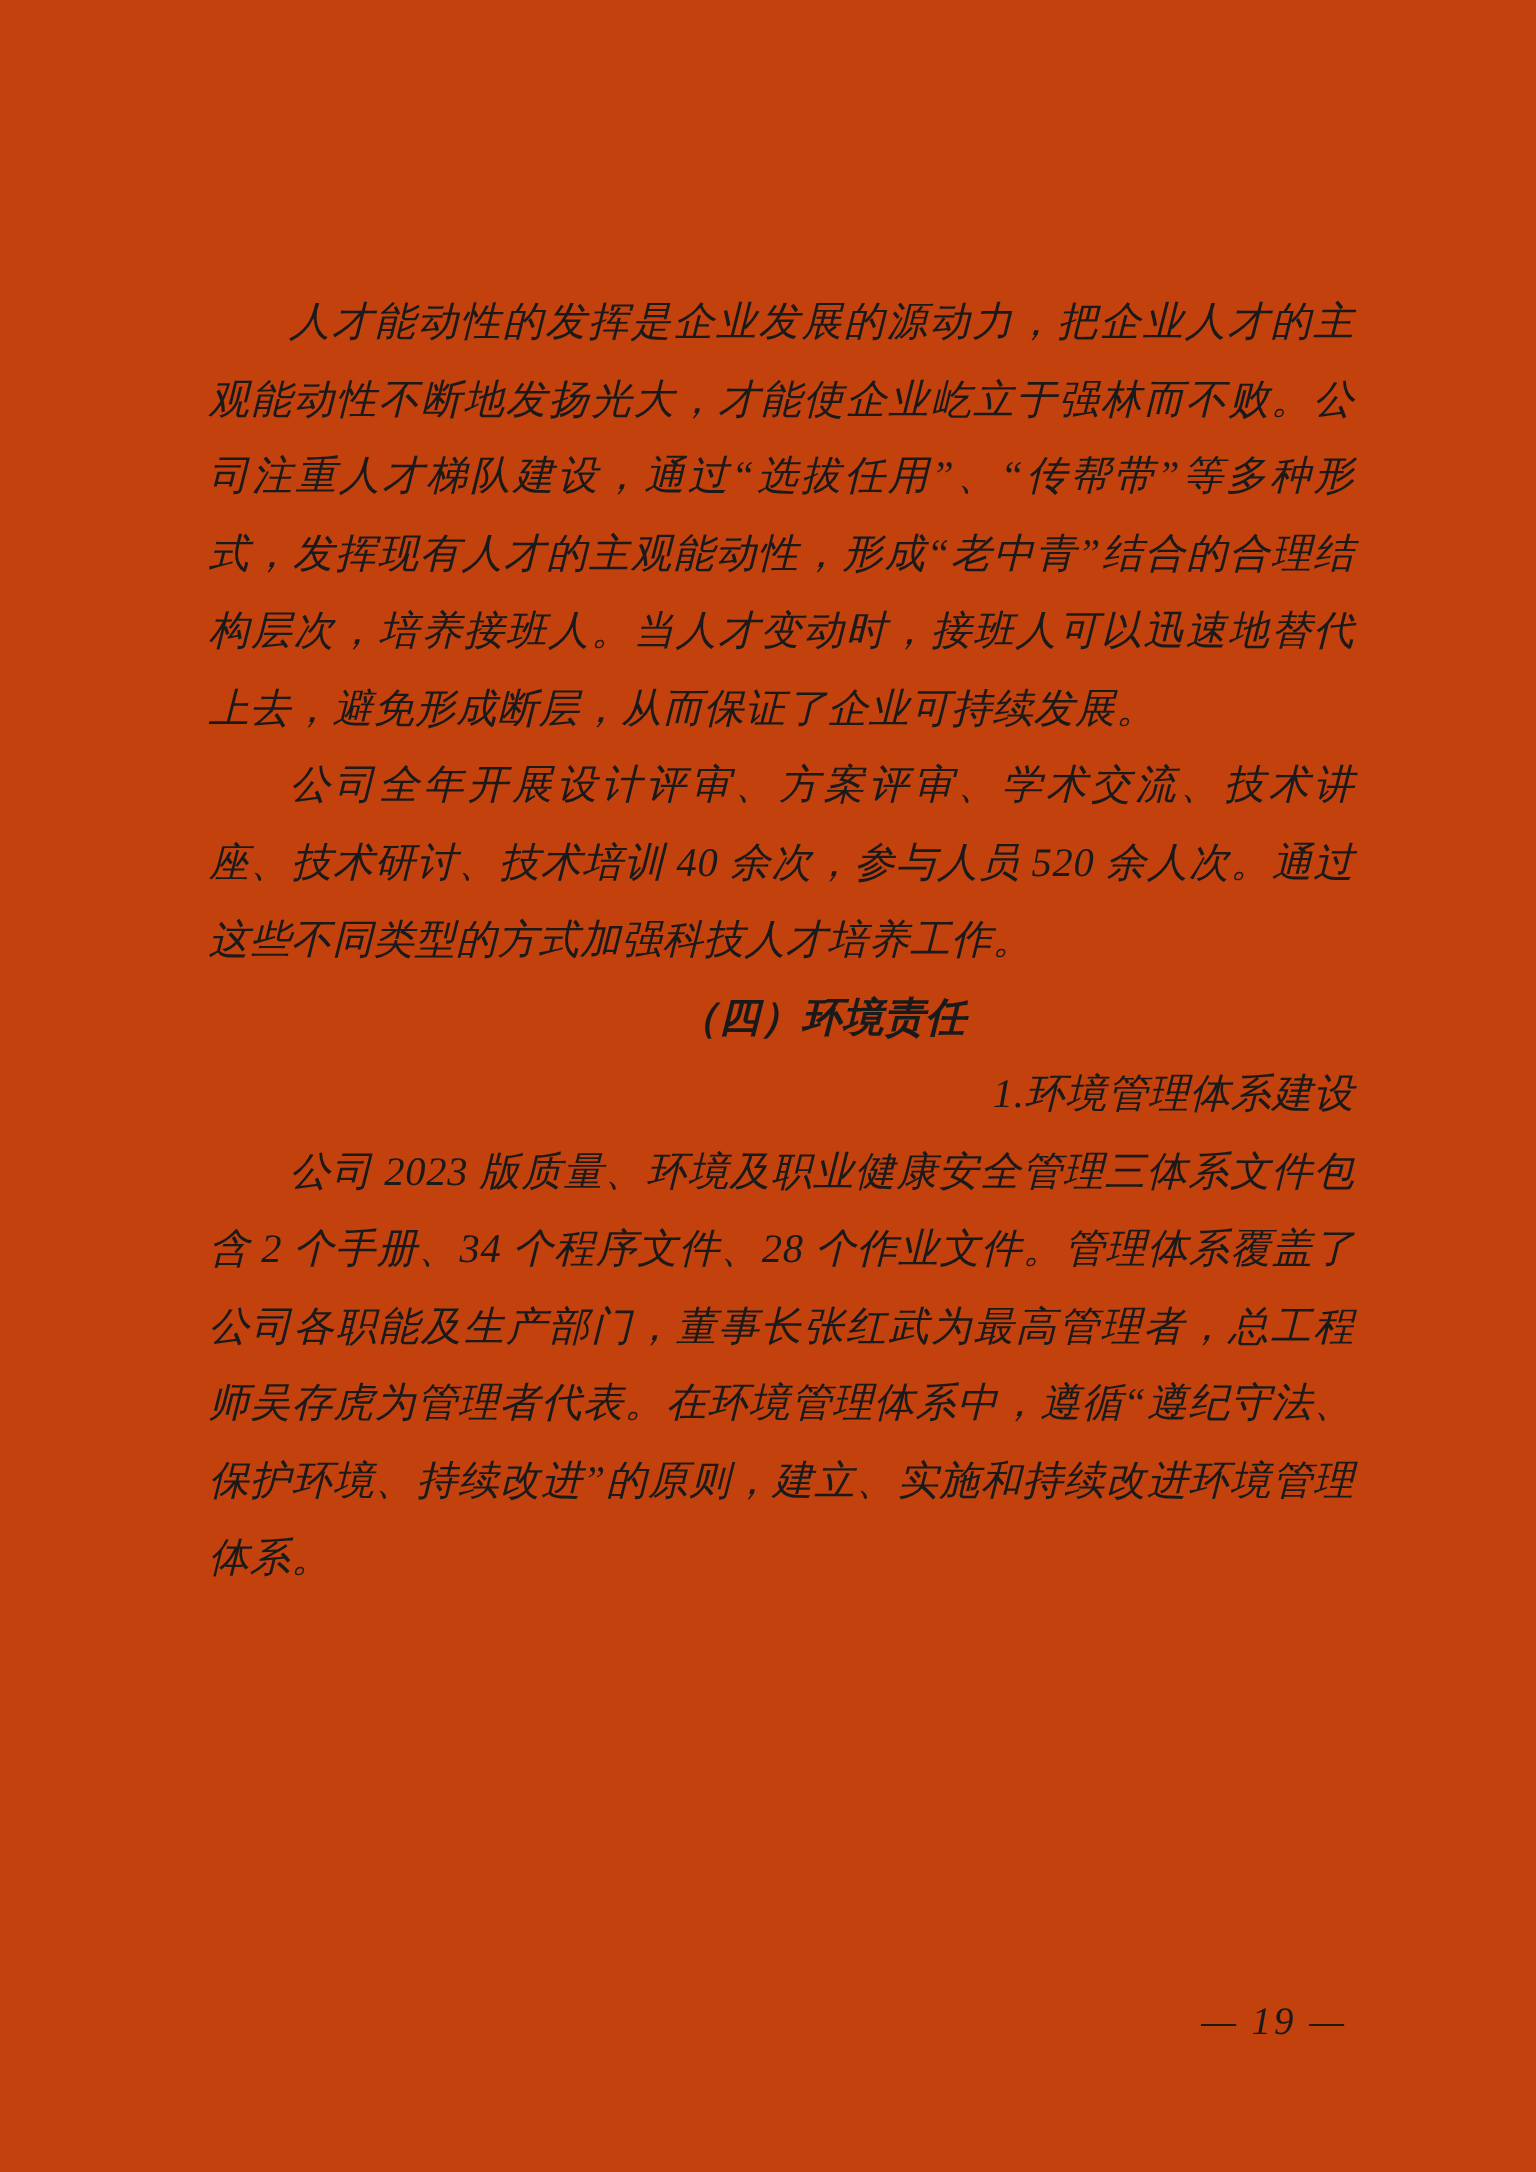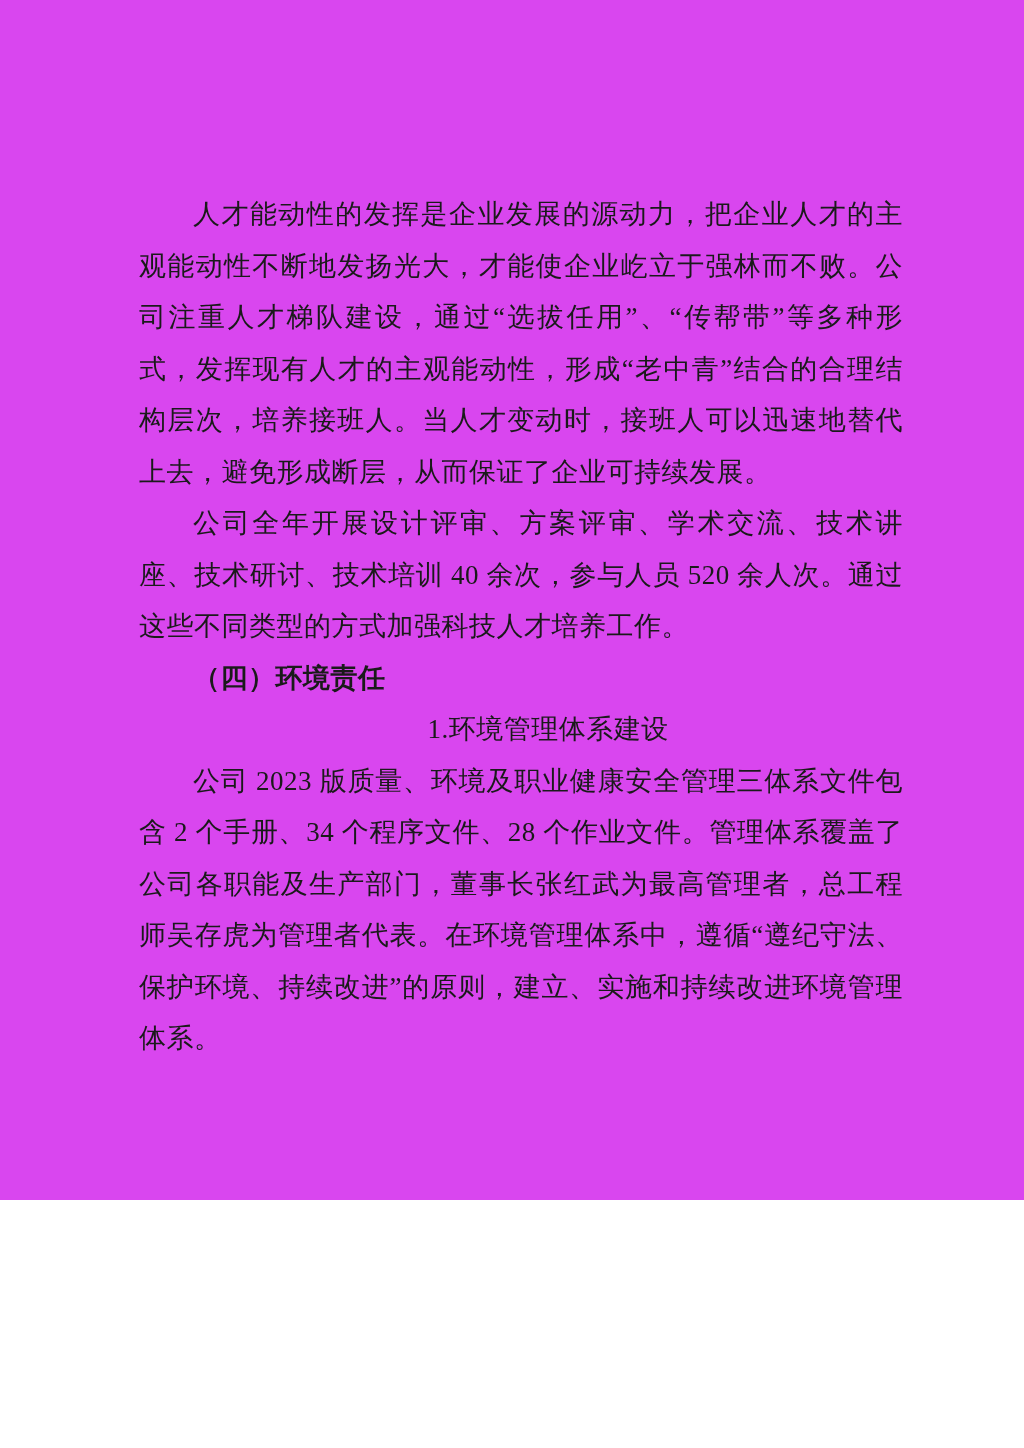"人才能动性的发挥是企业发展的源动力，把企业人才的主观能动性不断地发扬光大，才能使" .page { background: #d946ef -> #c2410c; font-style: none -> italic; height: 1200px -> 1448px }
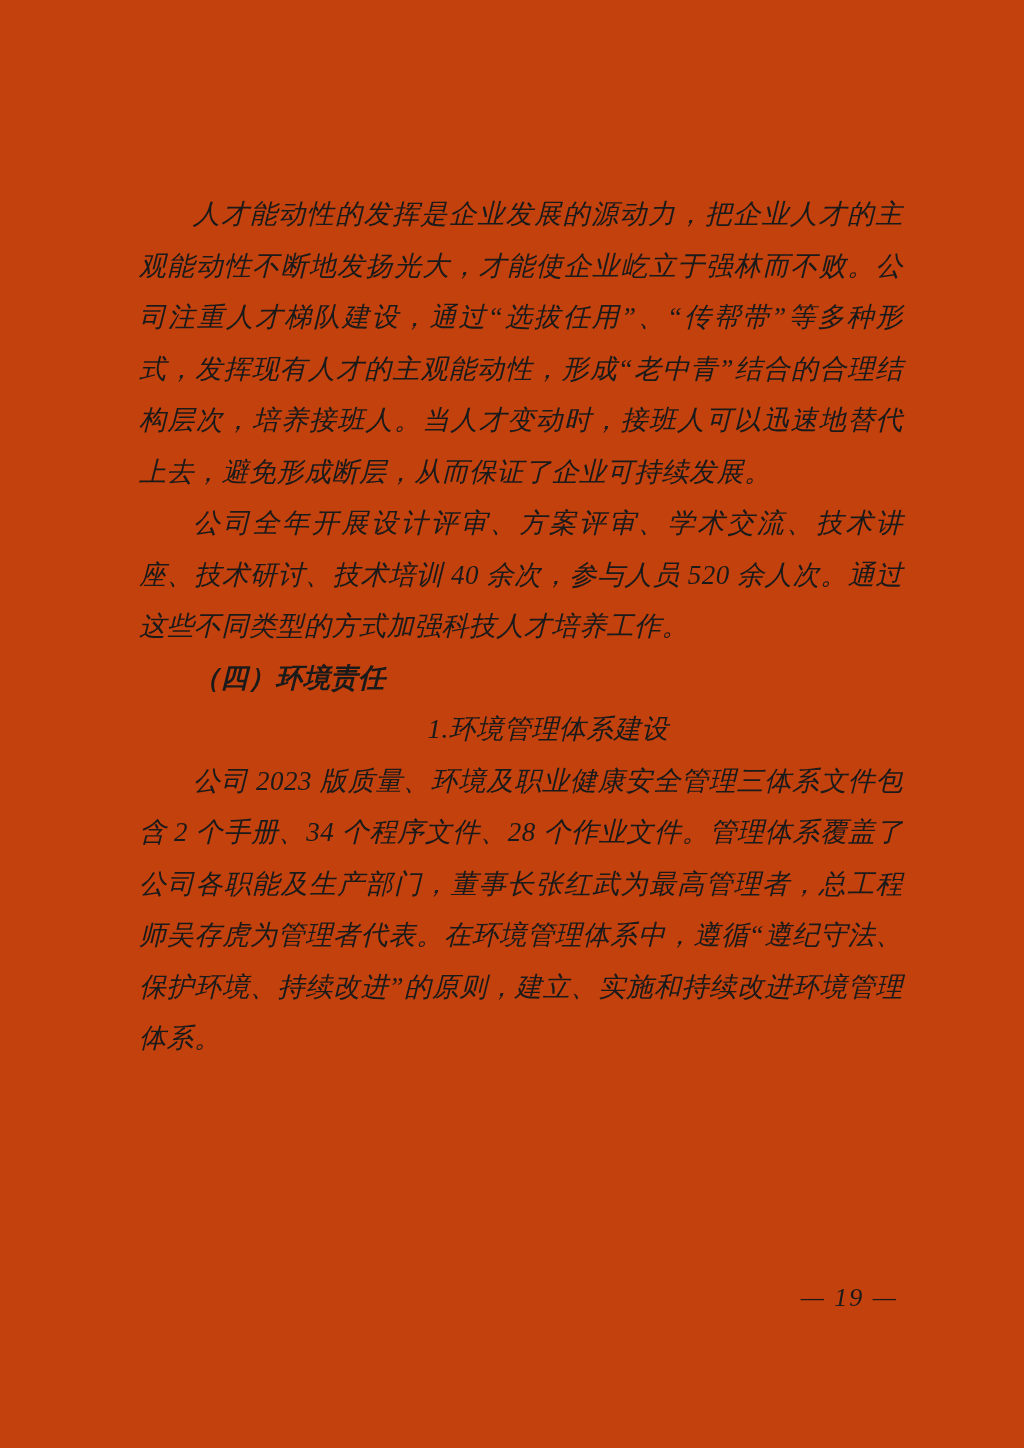"（四）环境责任" .para.heading { text-align: left -> center }
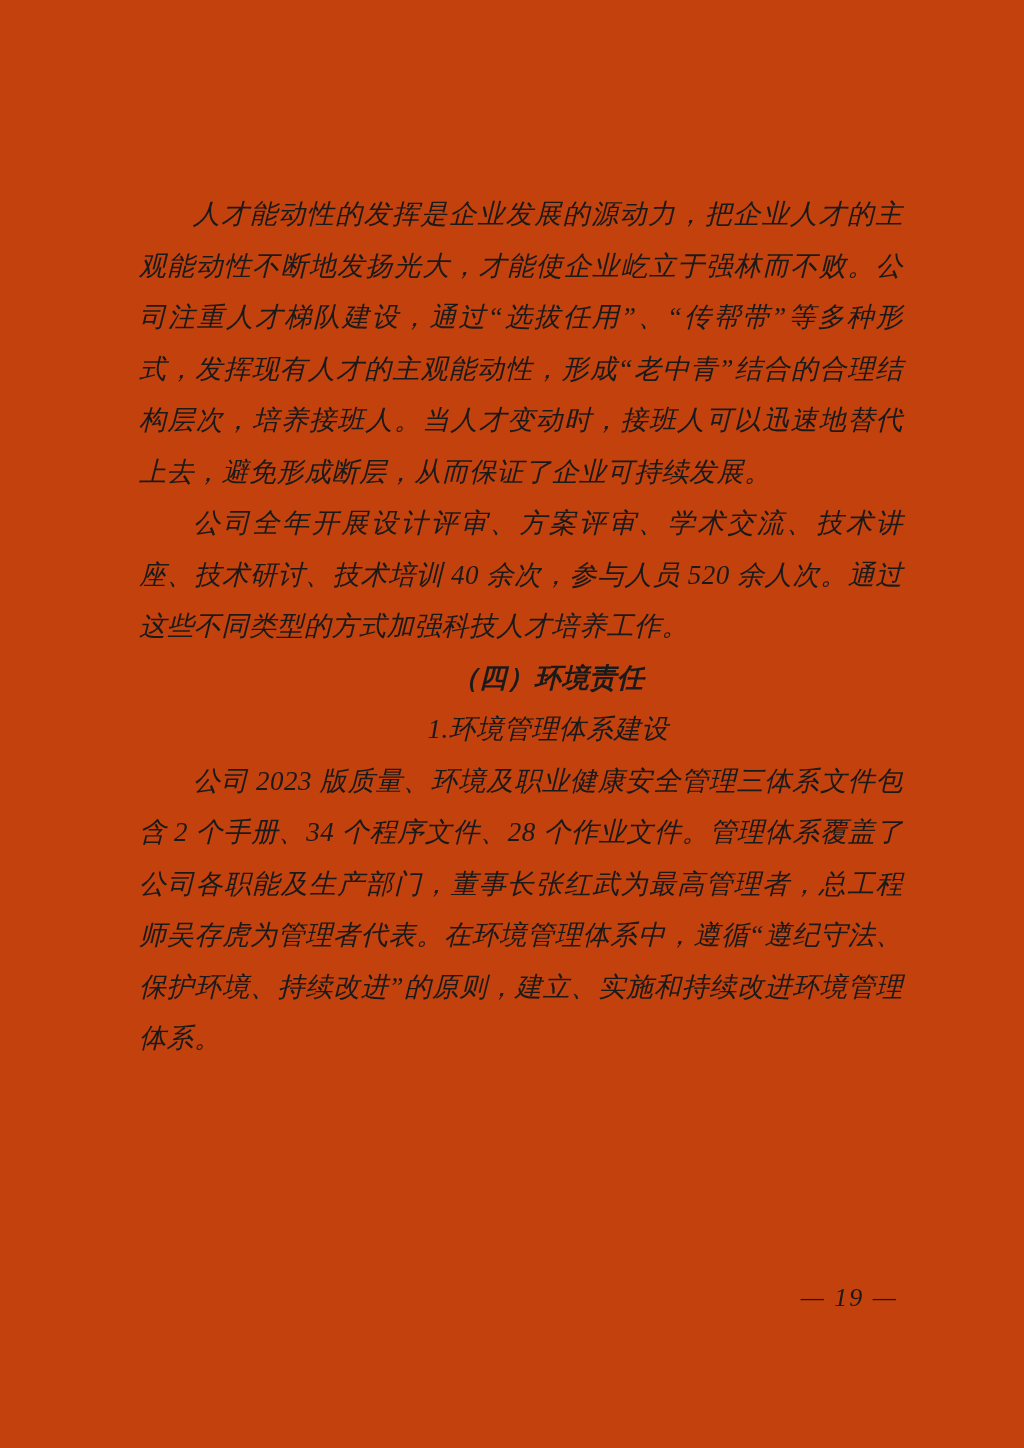"1.环境管理体系建设" .para.subheading { text-align: center -> right }
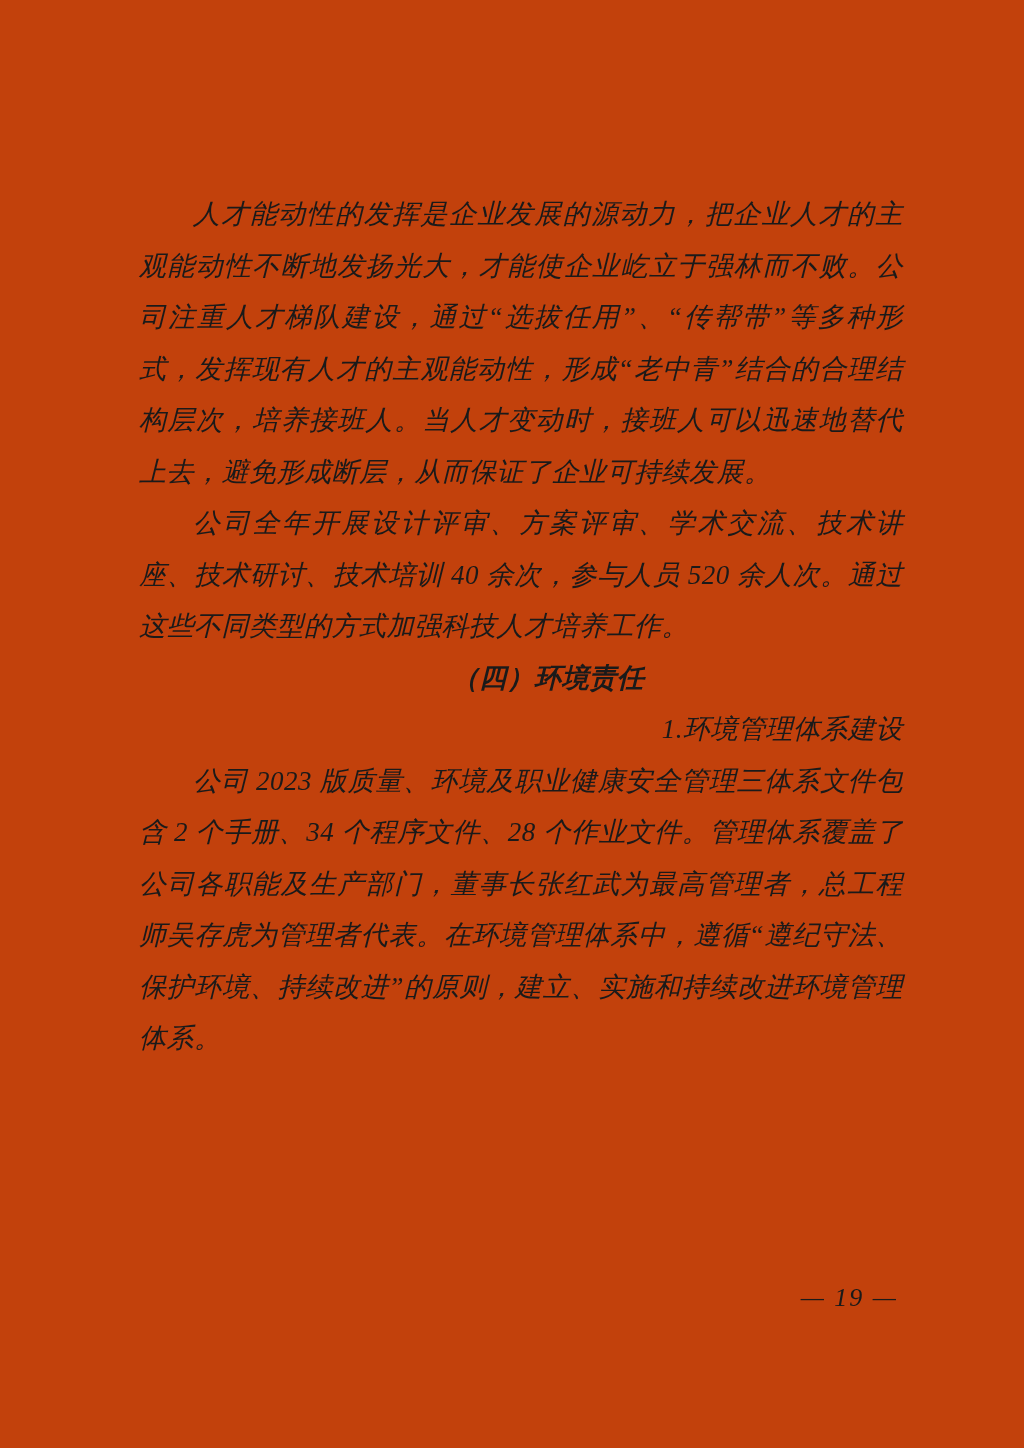"— 19 —" .page-number { top: 1282px -> 1332px }
